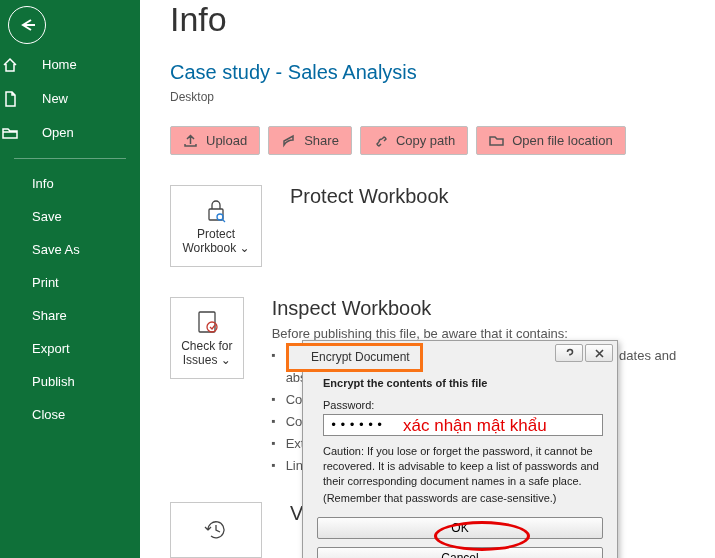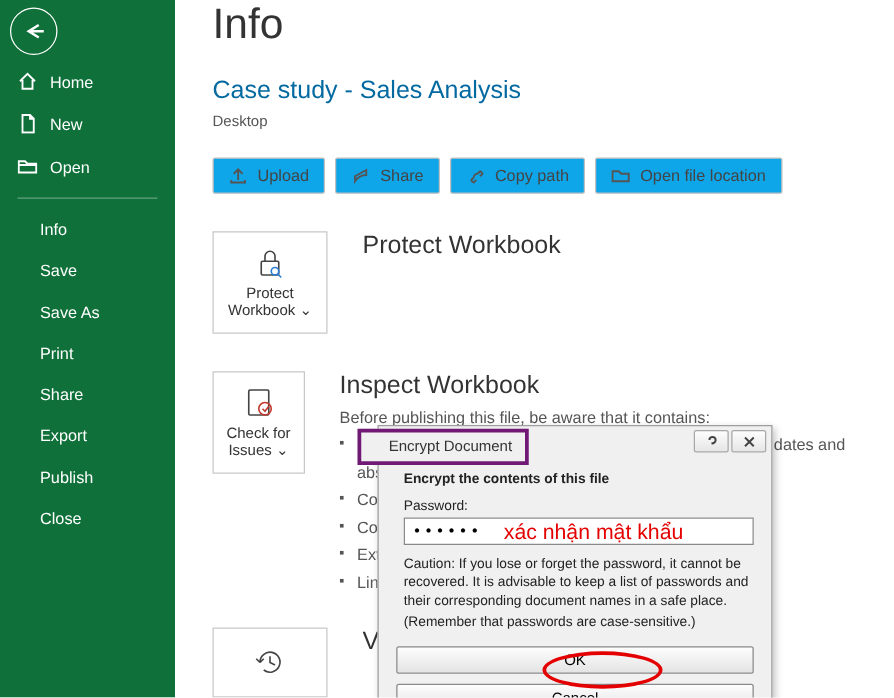"Home" .side-link { align-items: center -> none; gap: 10px -> 24px; padding: 9px 14px -> 9px 2px }
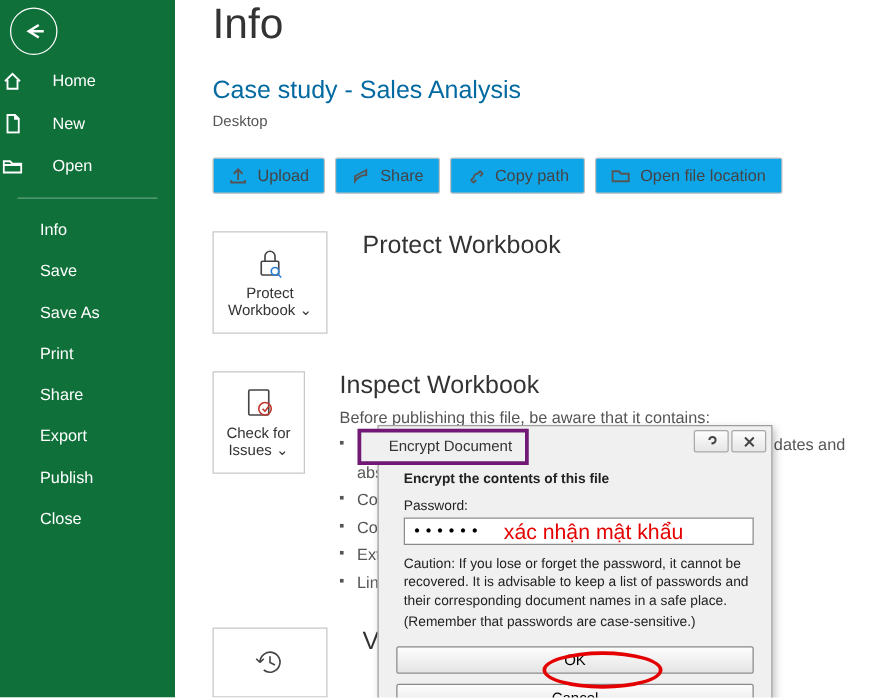"Upload" .act-btn { background: #0ea5e9 -> #fca5a5 }
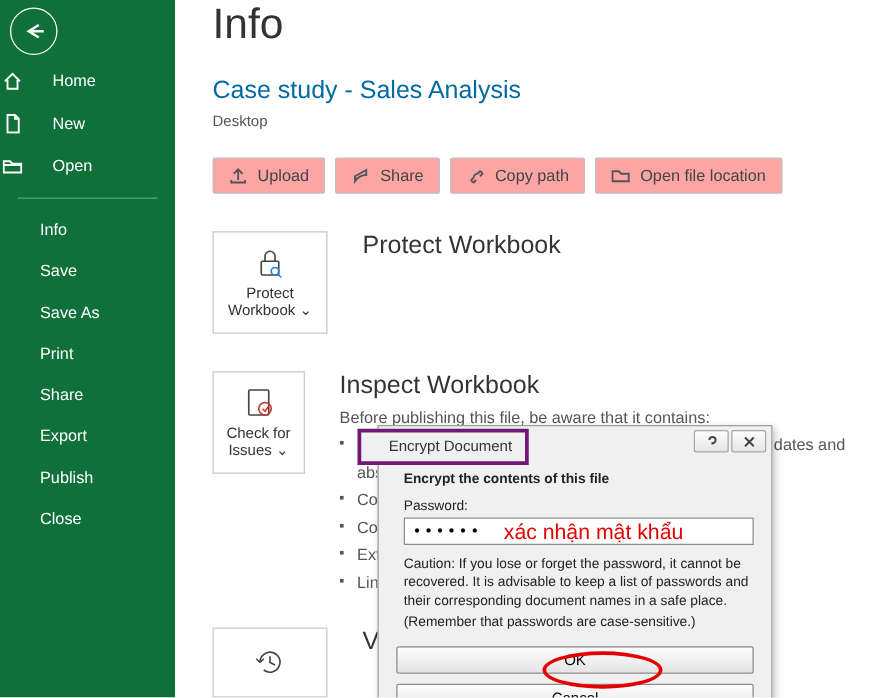"Encrypt Document" .dlg-title-wrap { border: 3px solid #701a75 -> 3px solid #f97316 }
